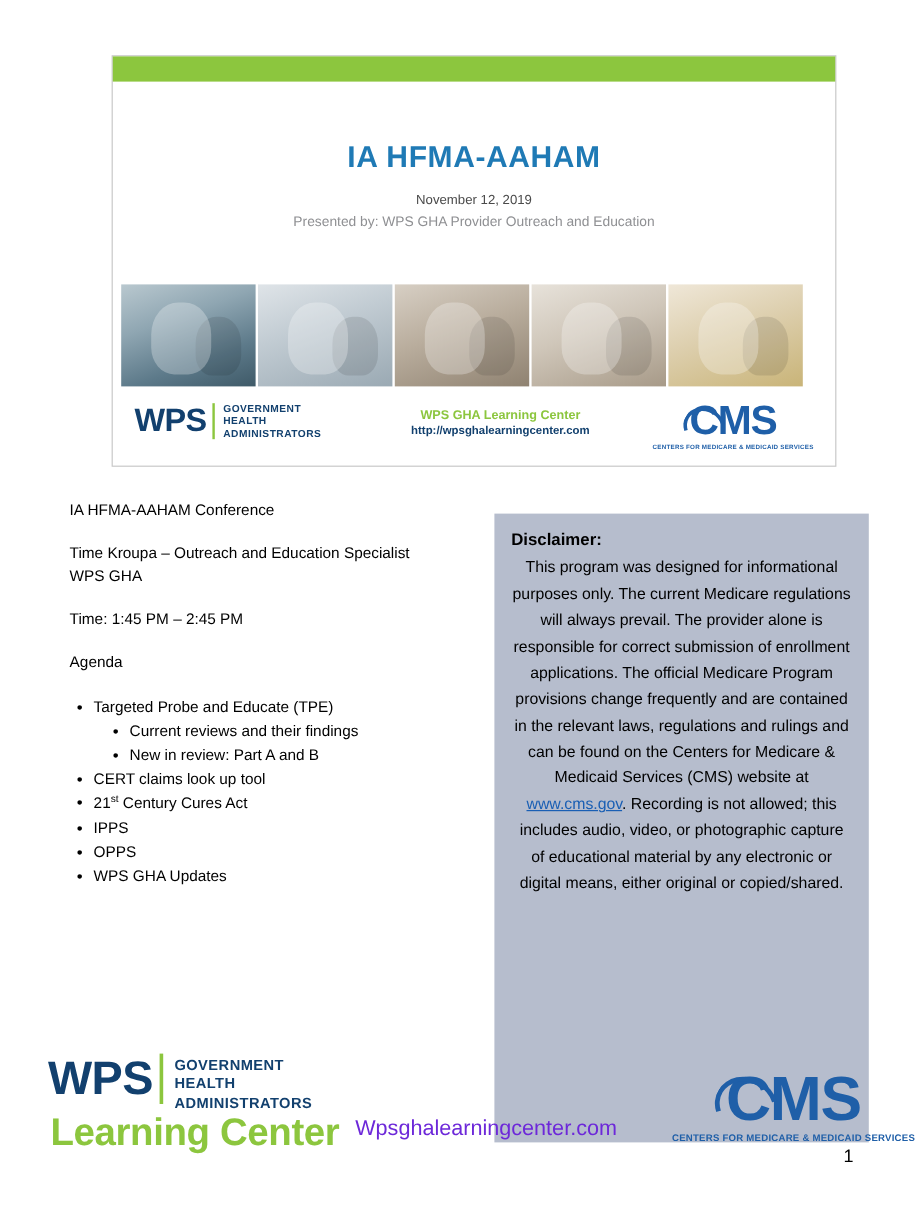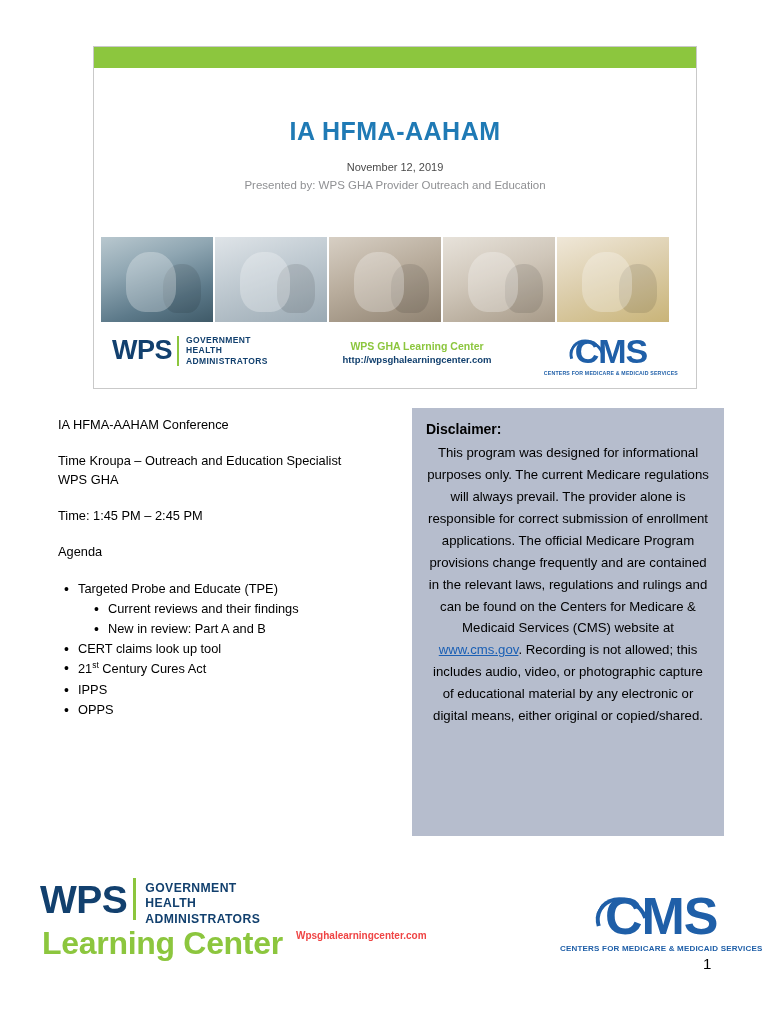"Disclaimer:" .disclaimer { height: 428px -> 524px; top: 408px -> 428px }
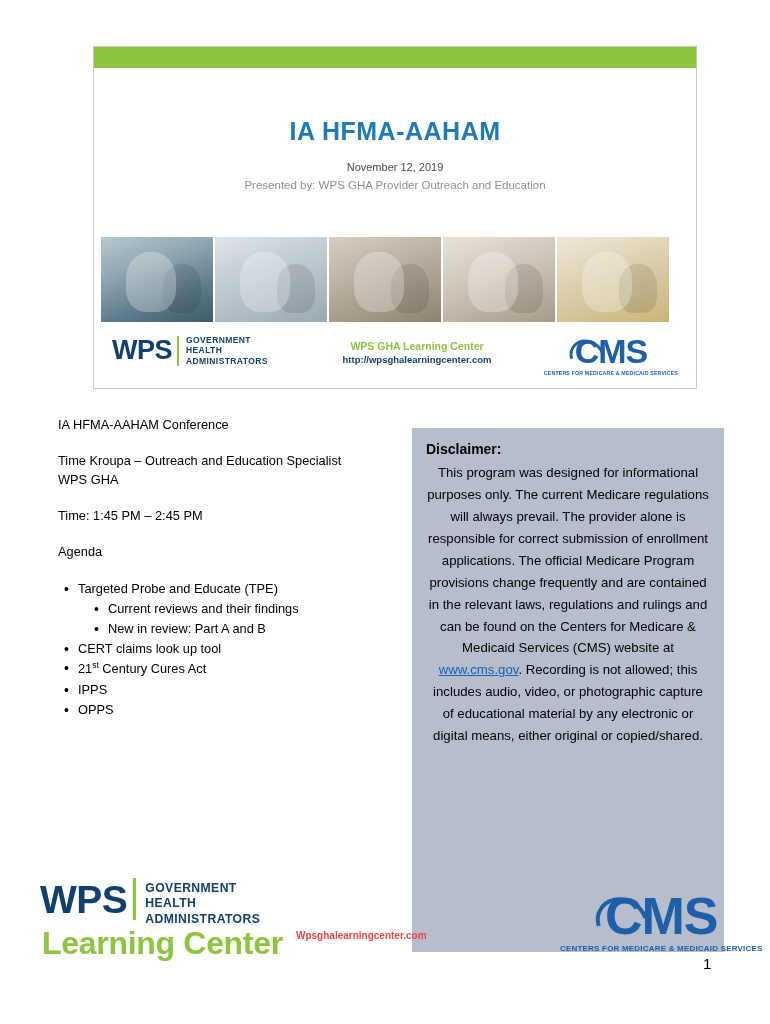"WPS GHA Updates" li { html: none -> <li>WPS GHA Updates</li> }
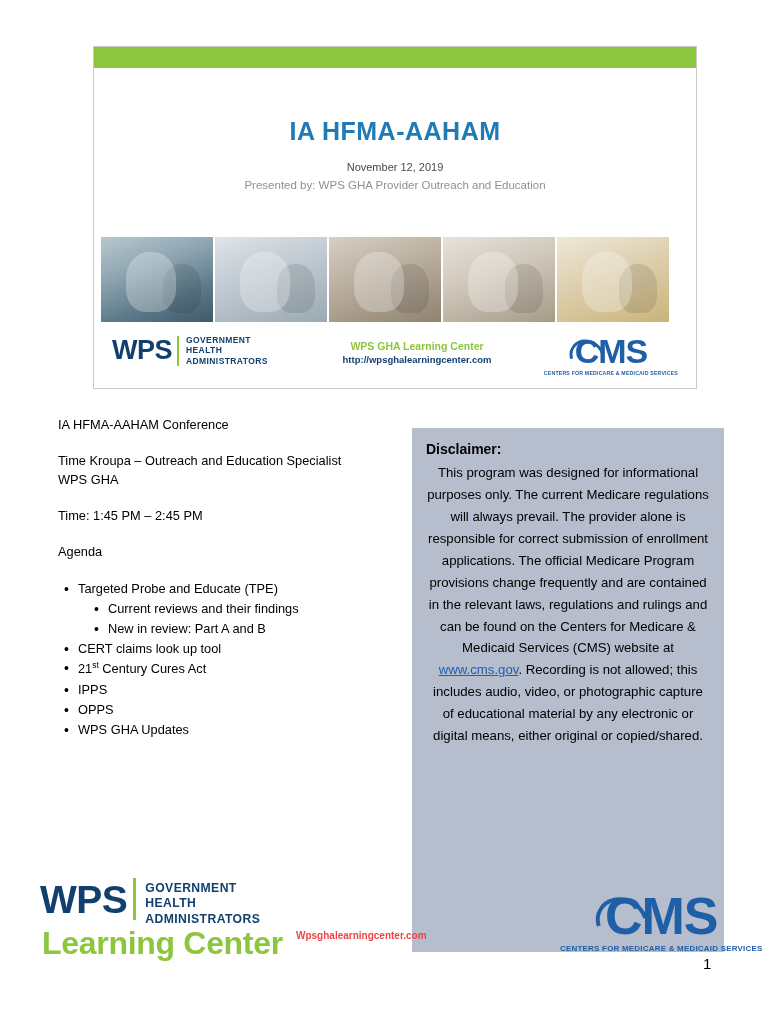"Wpsghalearningcenter.com" .footer-url { color: #ef4444 -> #6d28d9; font-size: 10px -> 18px; font-weight: bold -> normal }
